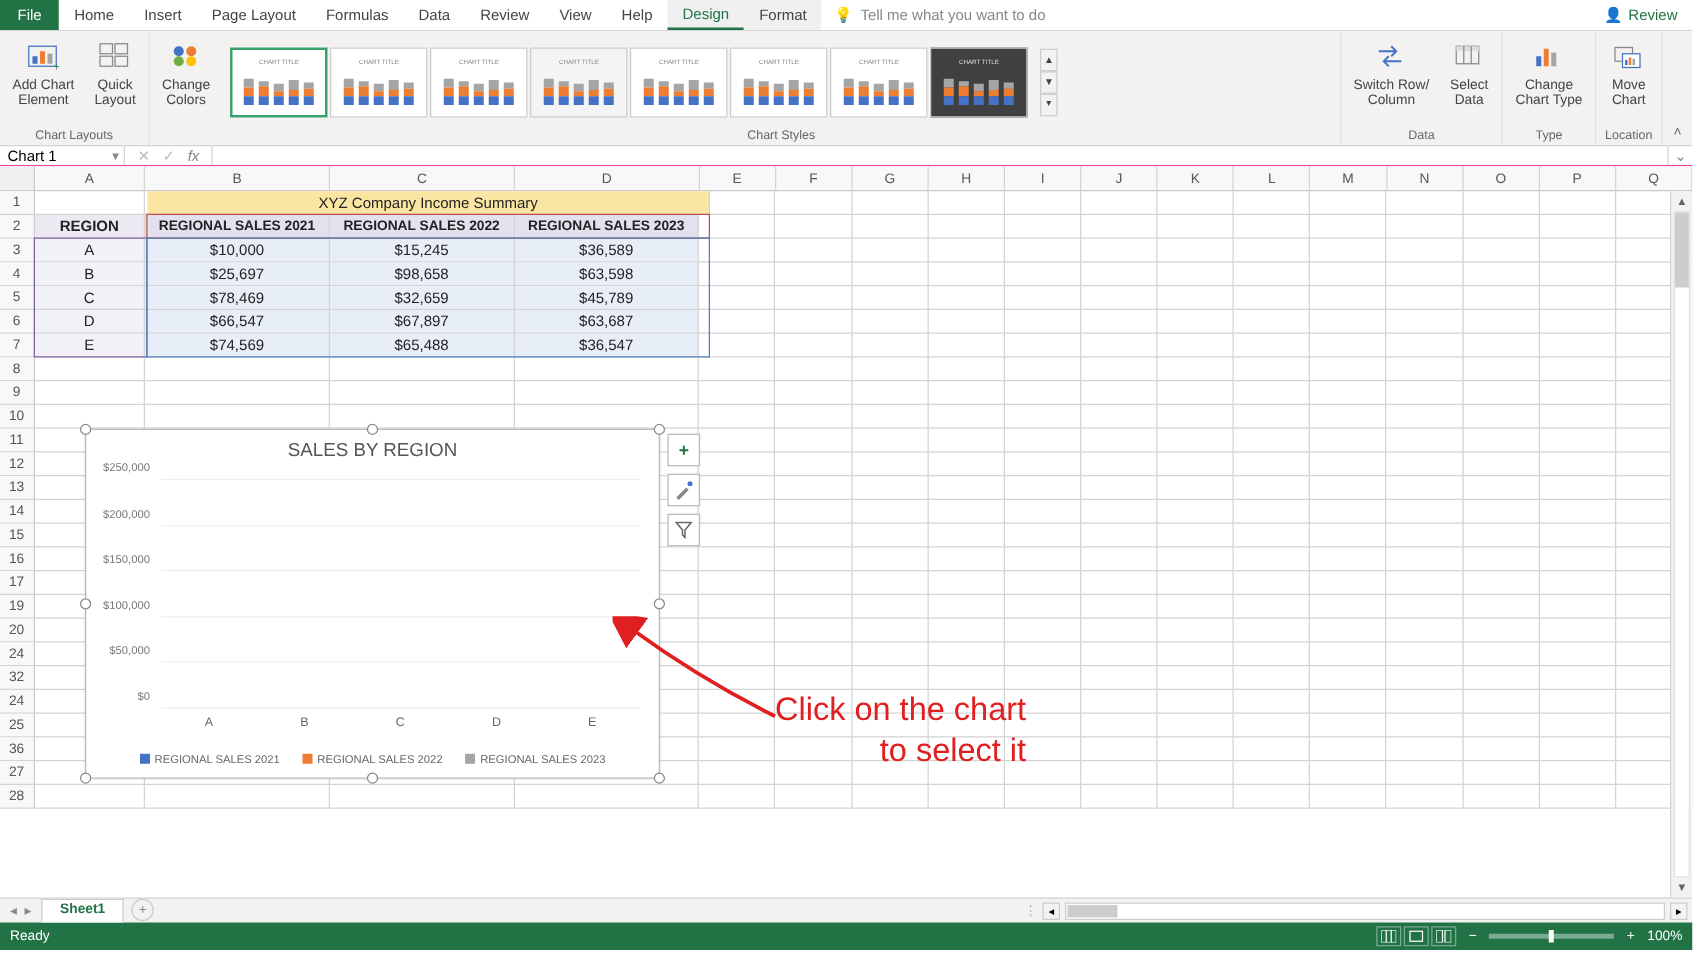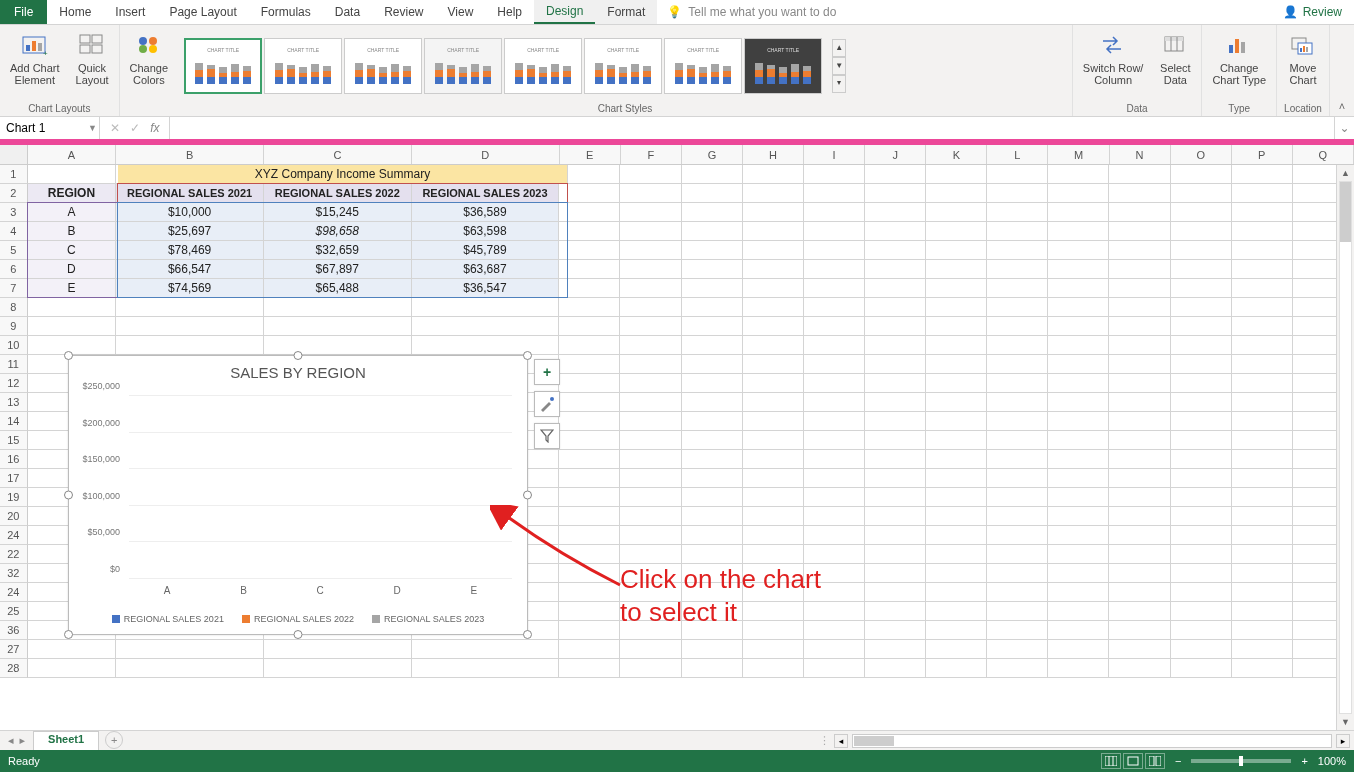"Chart 1" .formula-row { border-bottom: 6px solid #ec4899 -> 1px solid #ec4899; height: 28px -> 16px }
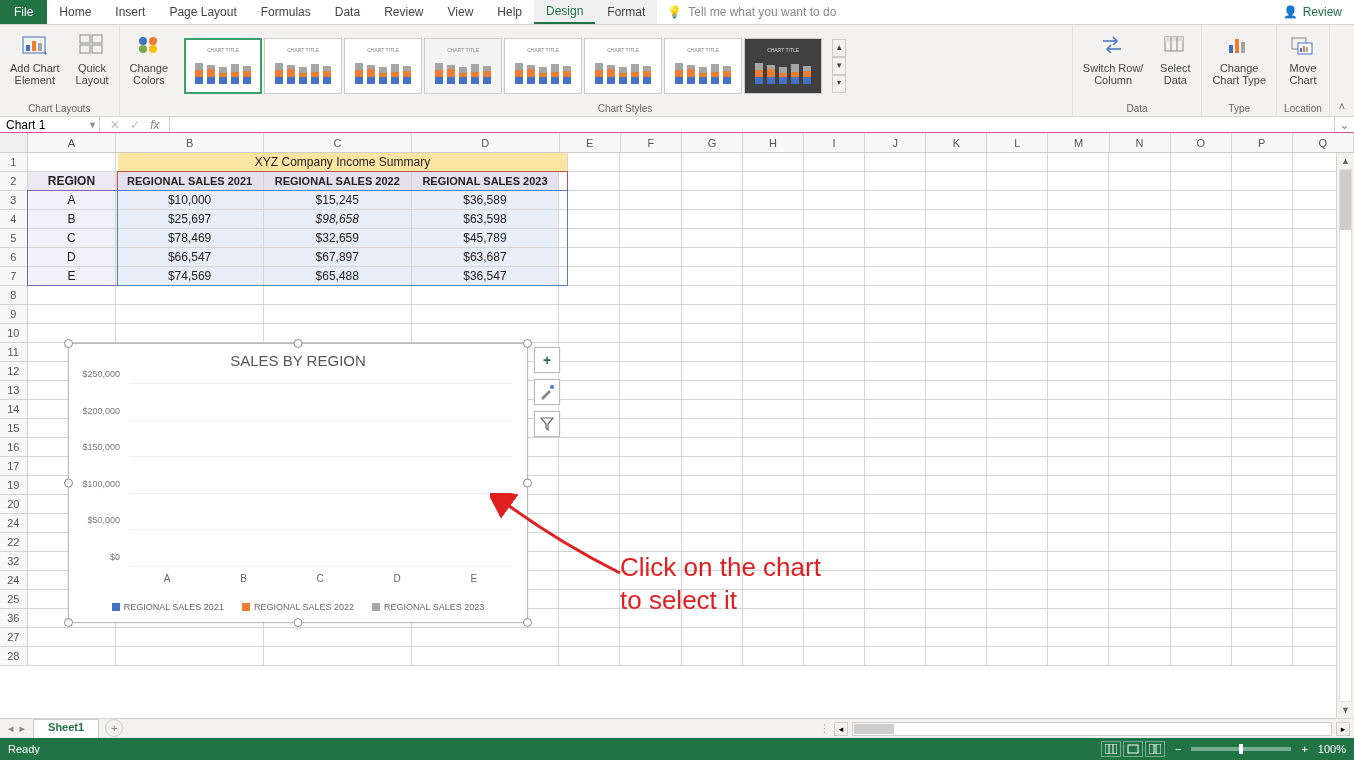"$98,658" div.cell { font-style: italic -> none }
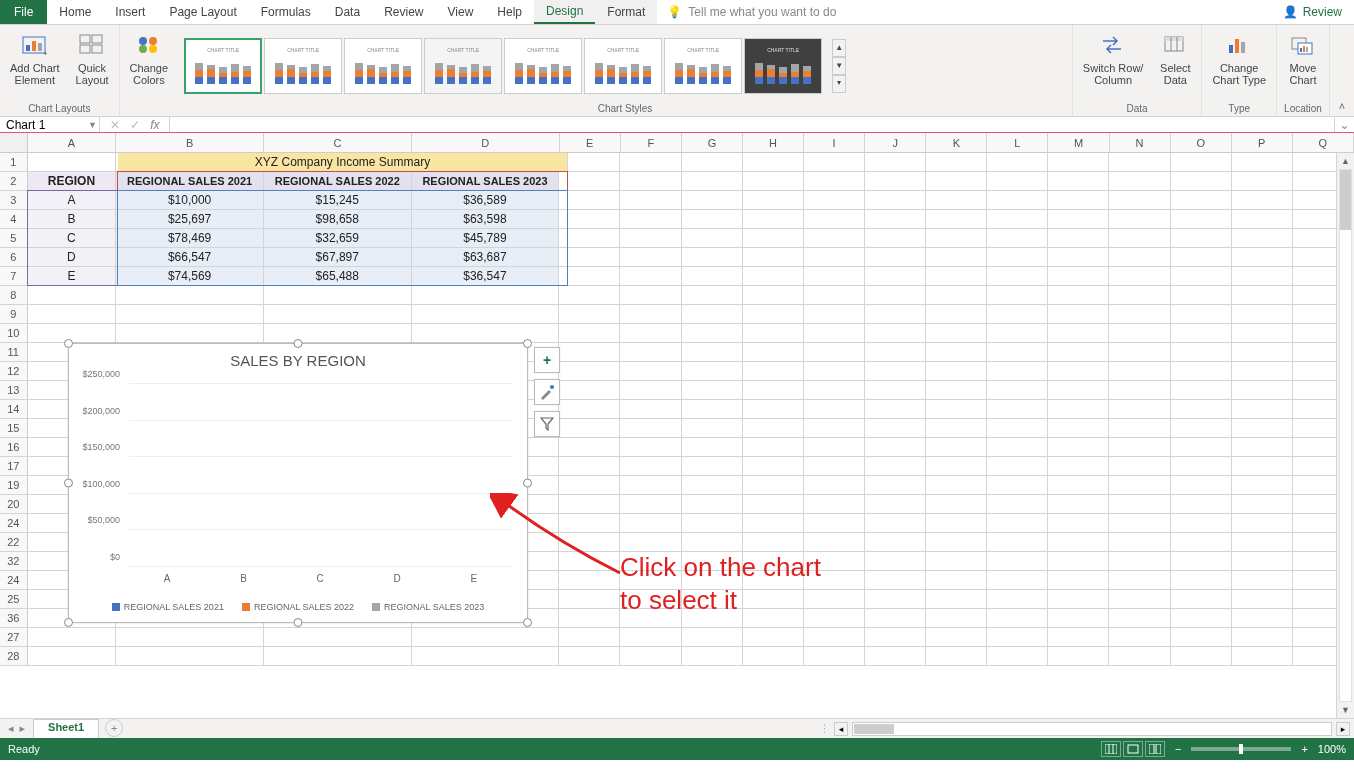"22" div.row { html: <div> <div>22</div> <div></div> <div></div> <div></div> <div></div> <div></div> <div></div> <div></div> <div></div> <div></div> <div></div> <div></div> <div></div> <div></div> <div></div> <div></div> <div></div> <div></div> </div> -> none }
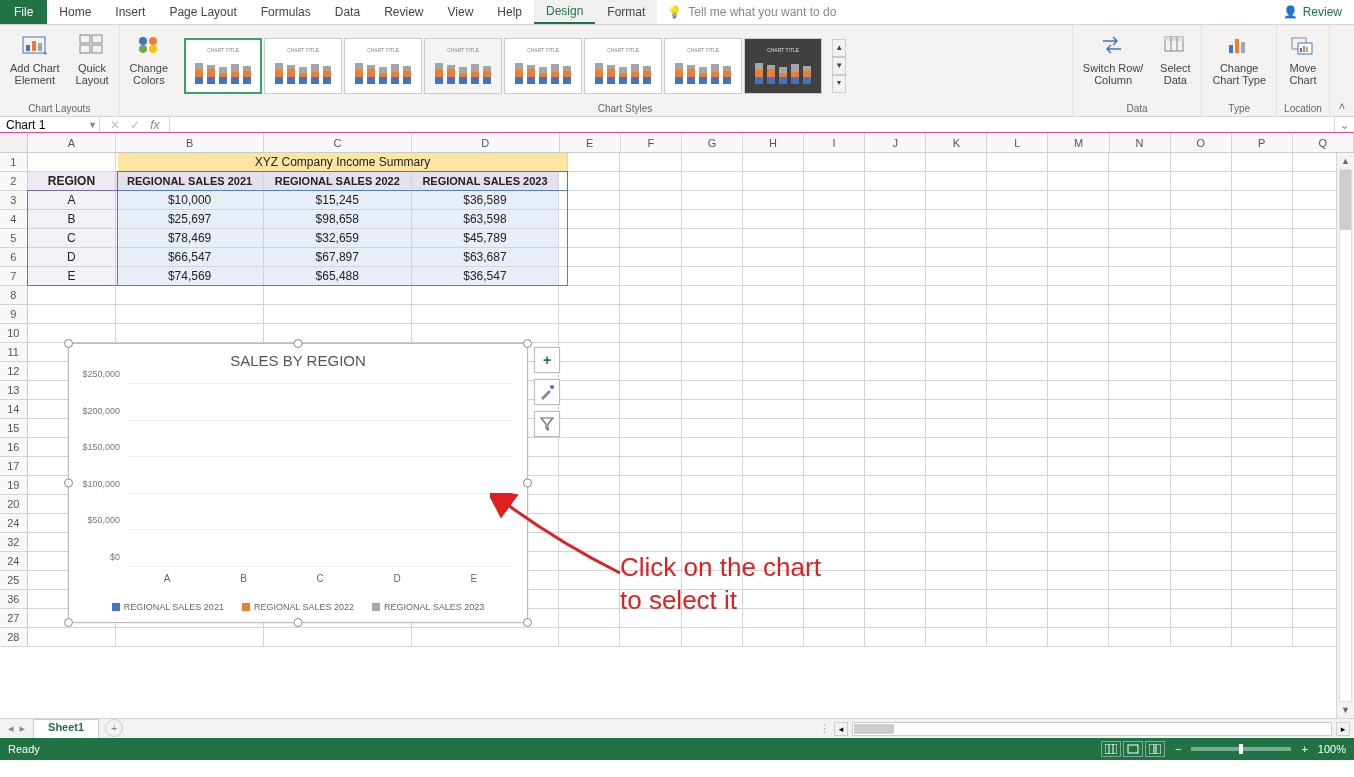"Click on the chart" div.annotation-text { text-align: left -> right }
